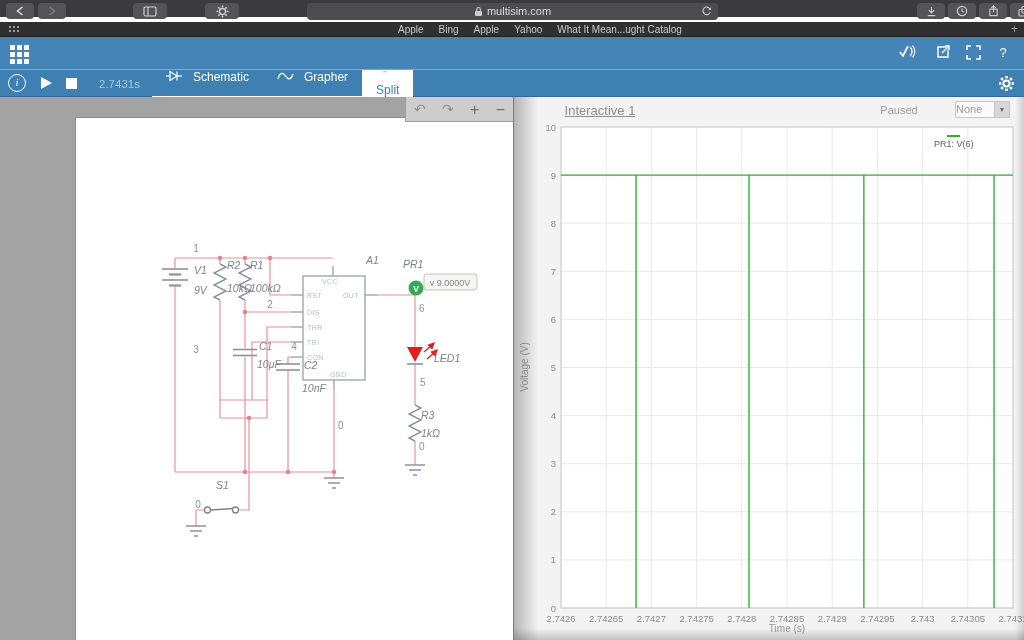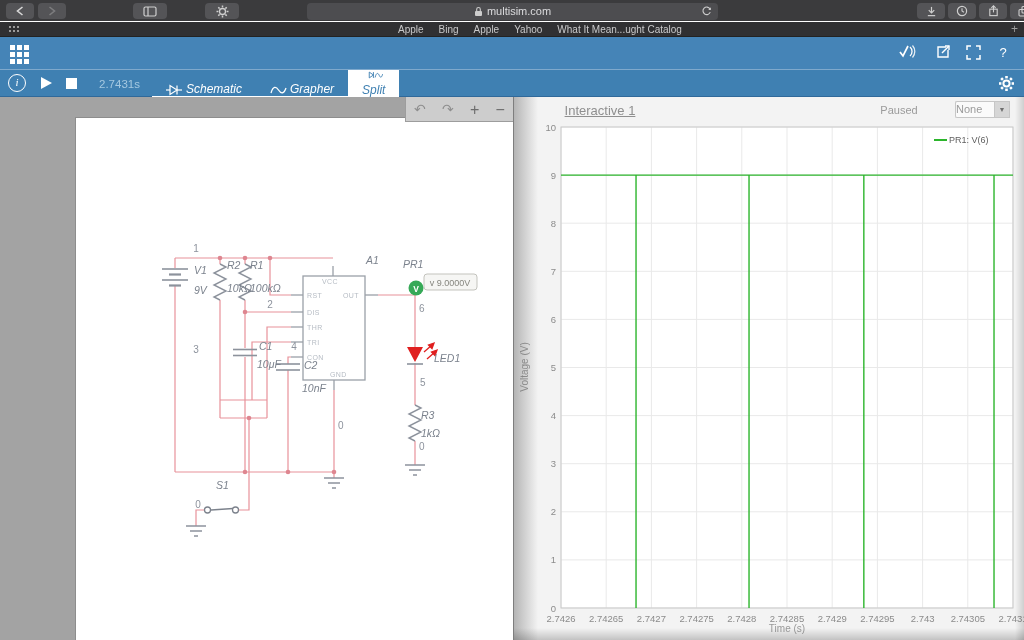"multisim.com" .mac-bar { border-bottom: 1px solid #ffffff -> 5px solid #ffffff }
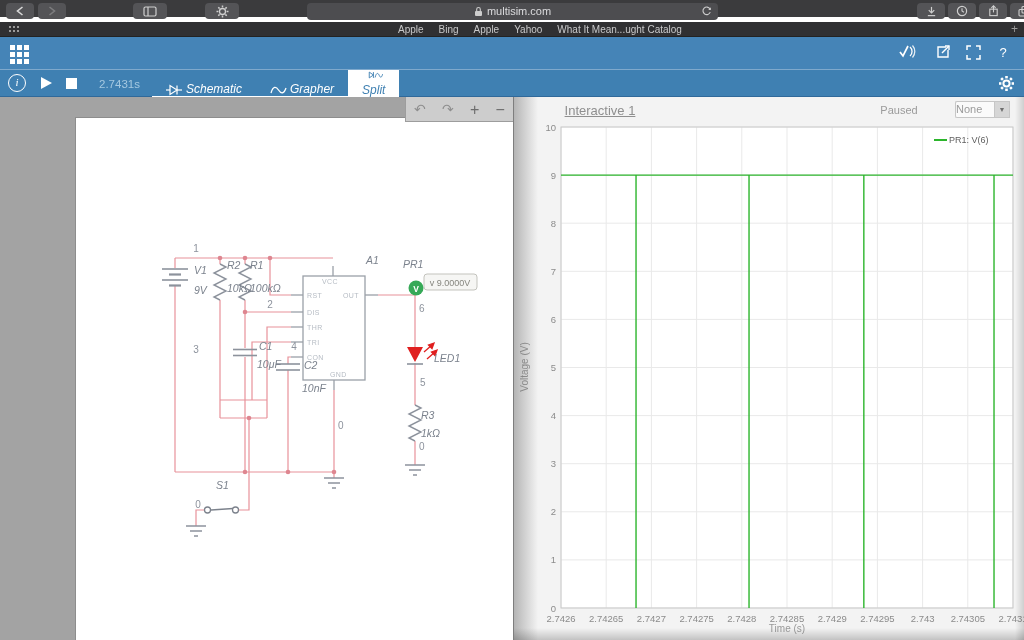"Schematic" .tab { align-items: flex-end -> flex-start; font-style: italic -> none; gap: 3px -> 10px }
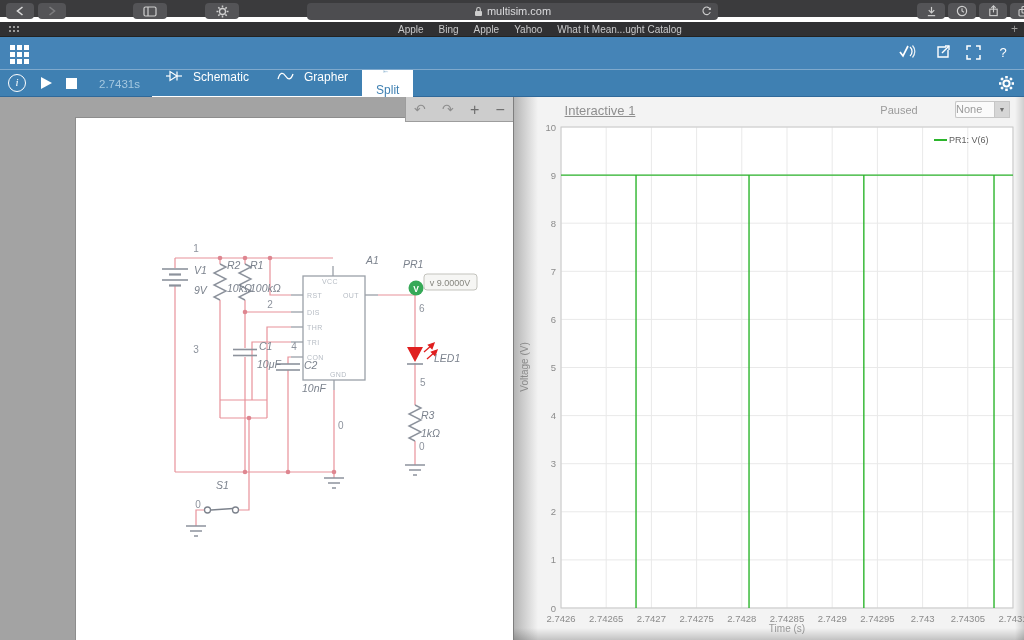"PR1: V(6)" .legend { flex-direction: none -> column }
